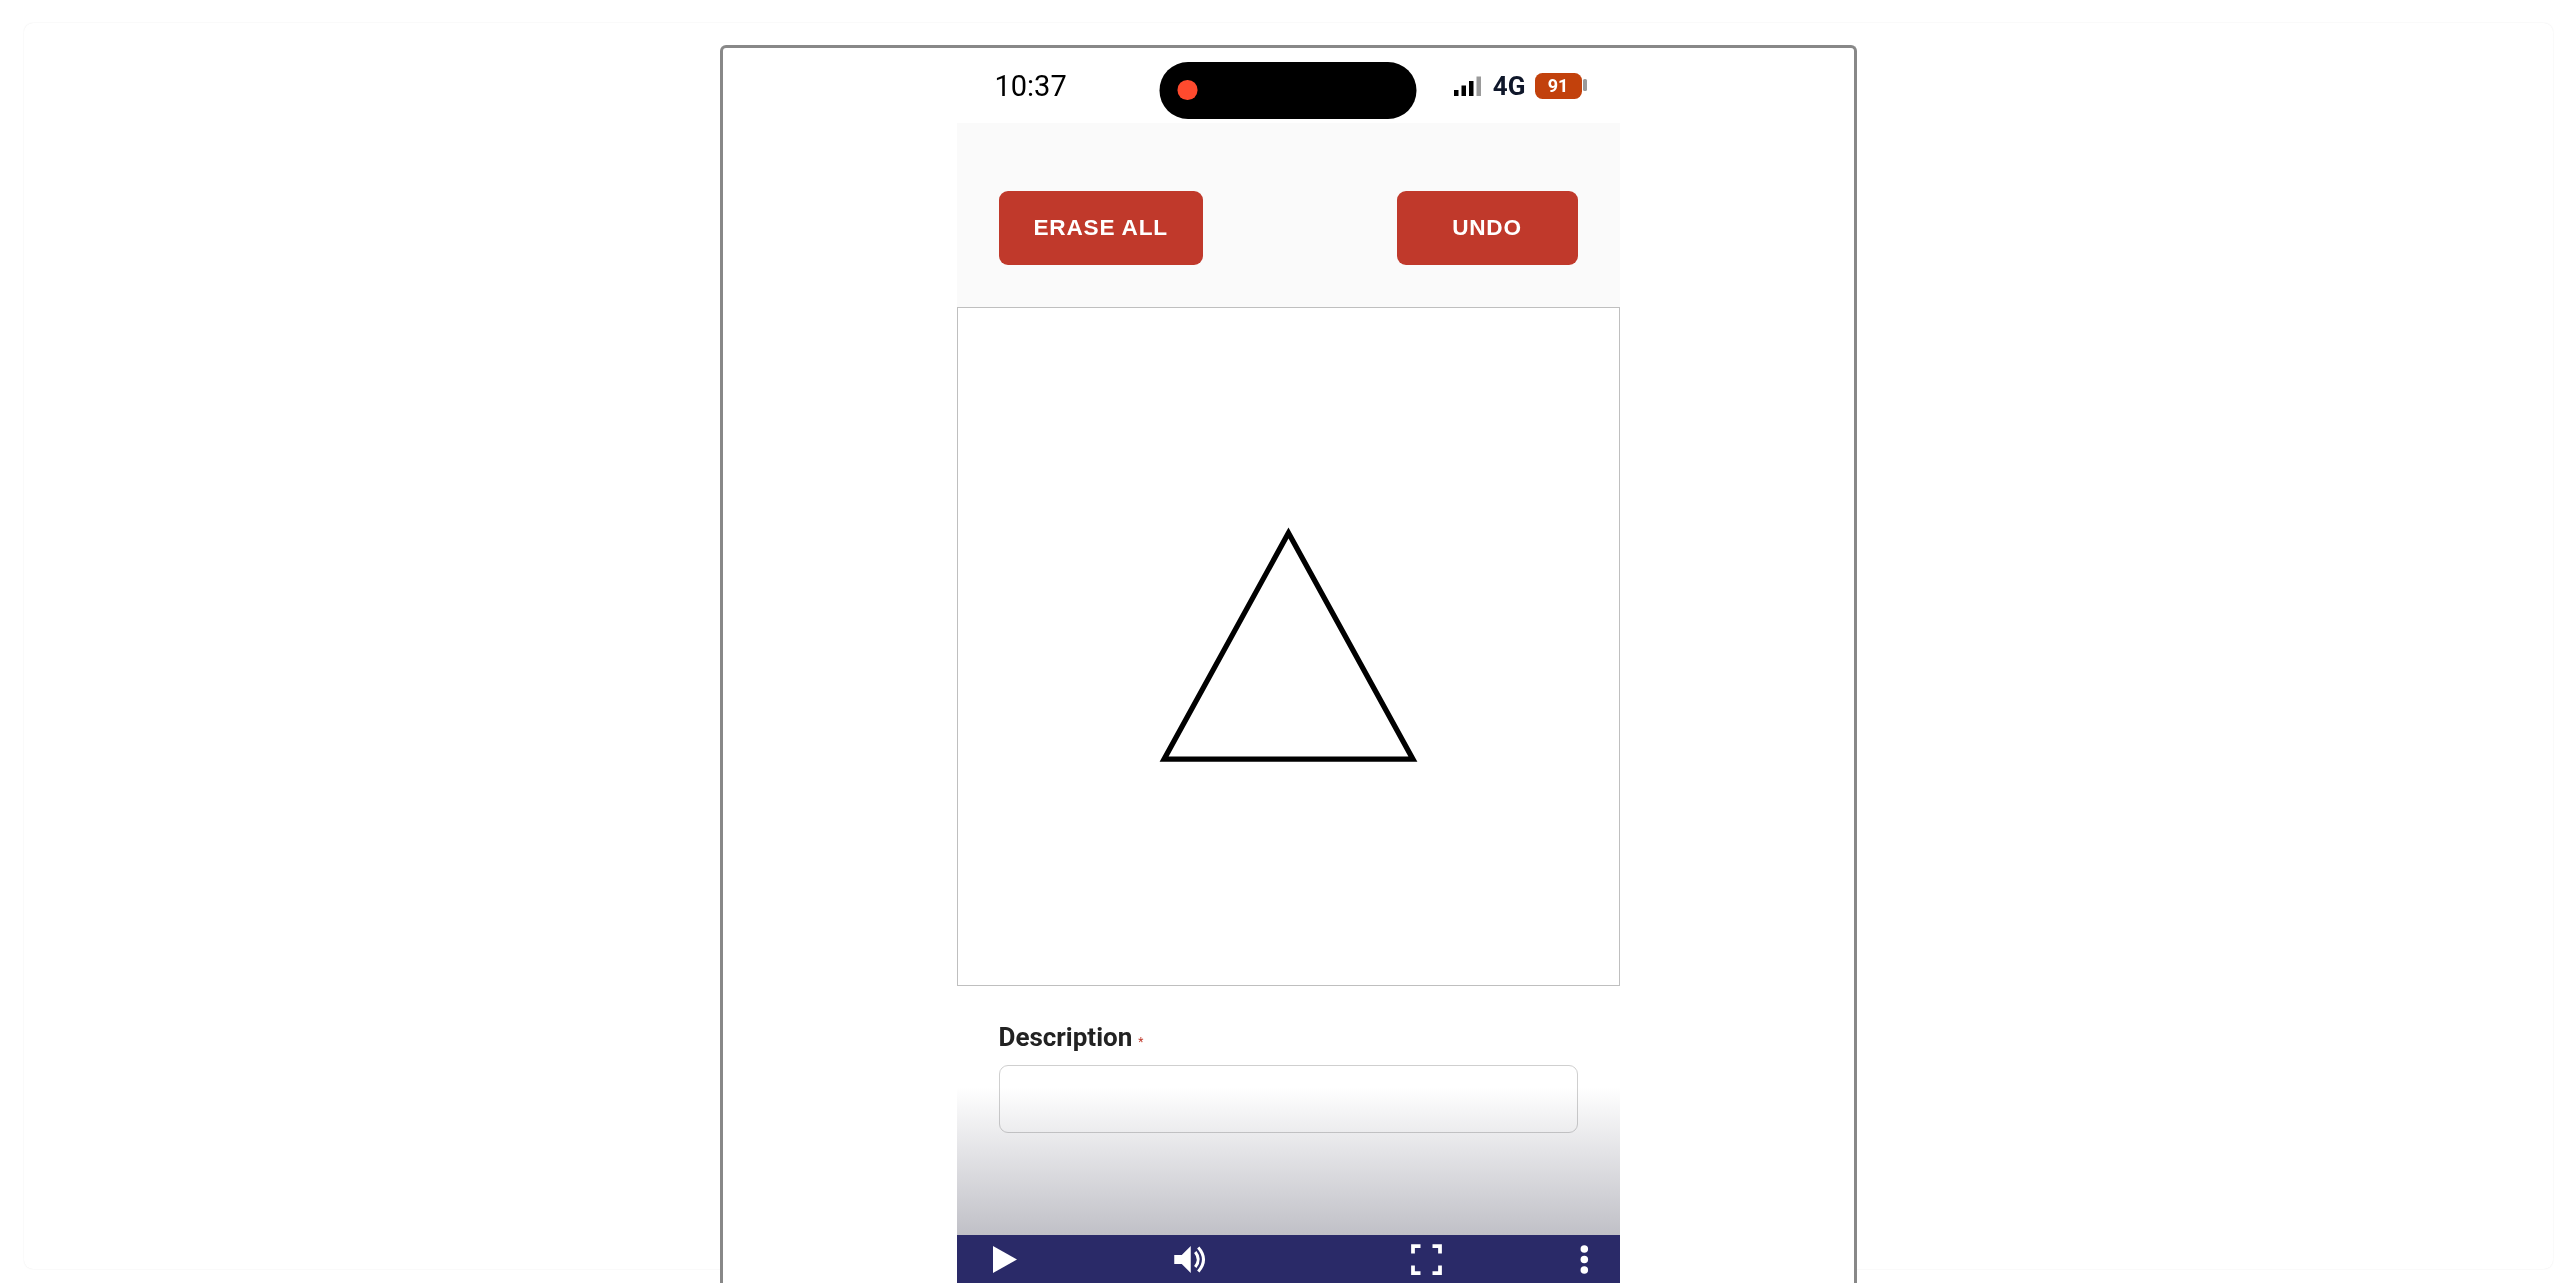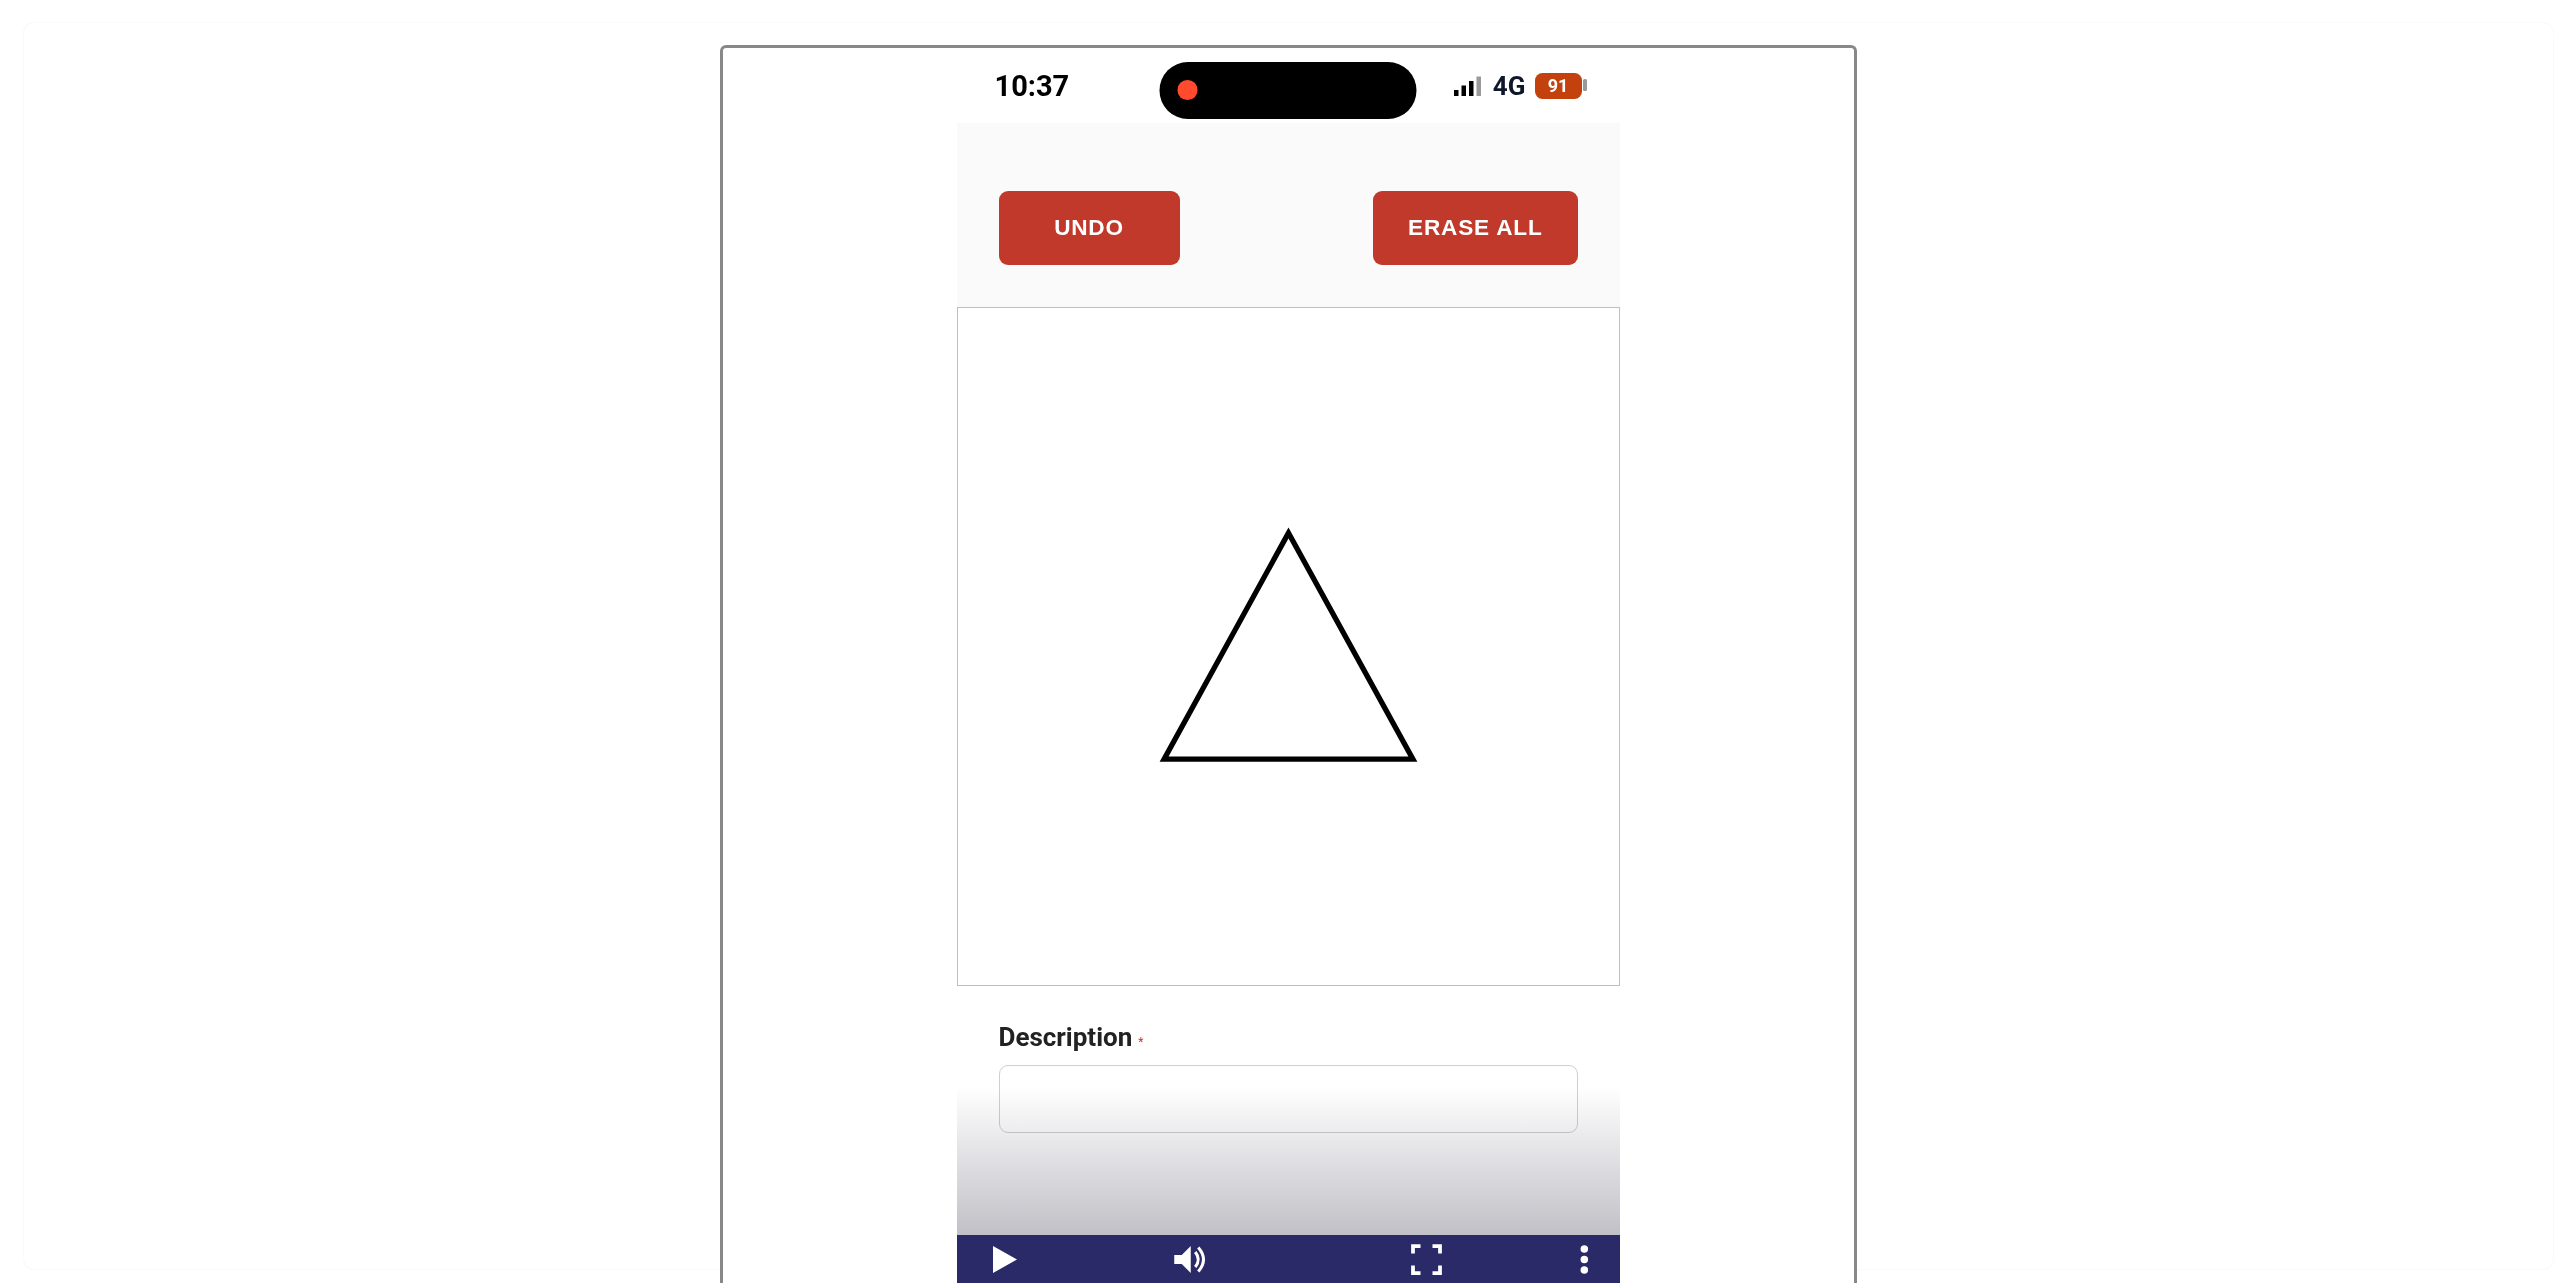"10:37" .status-time { font-weight: 700 -> 400 }
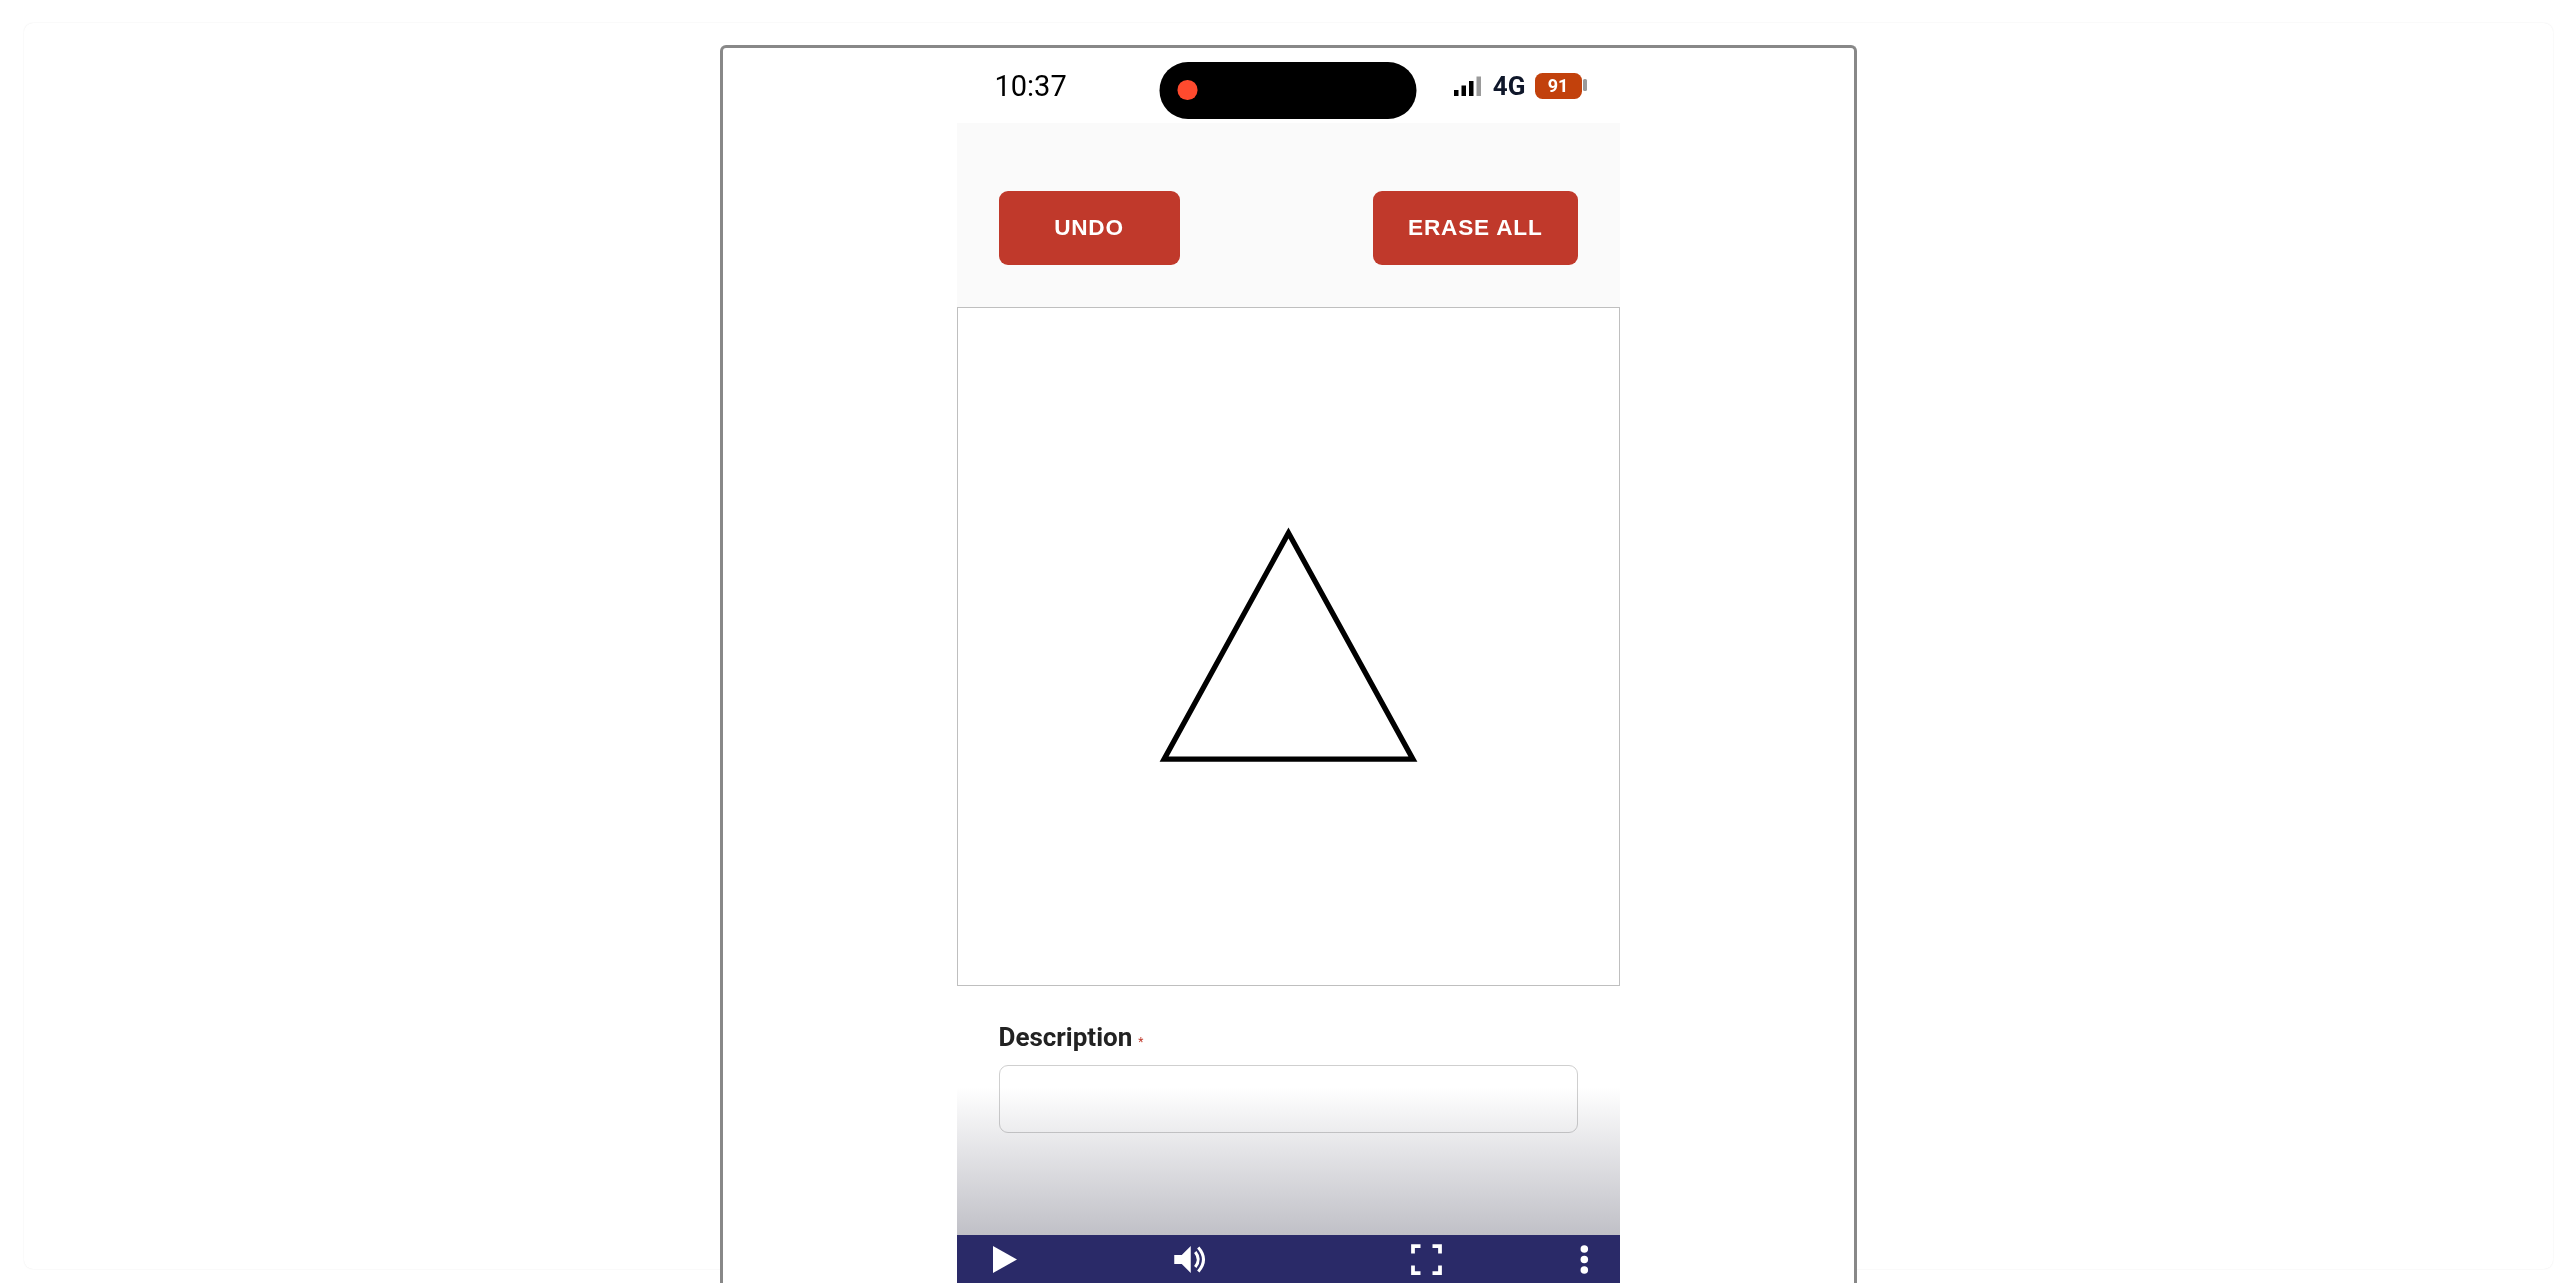"UNDO" button.btn { order: before "ERASE ALL" -> after "ERASE ALL" }
